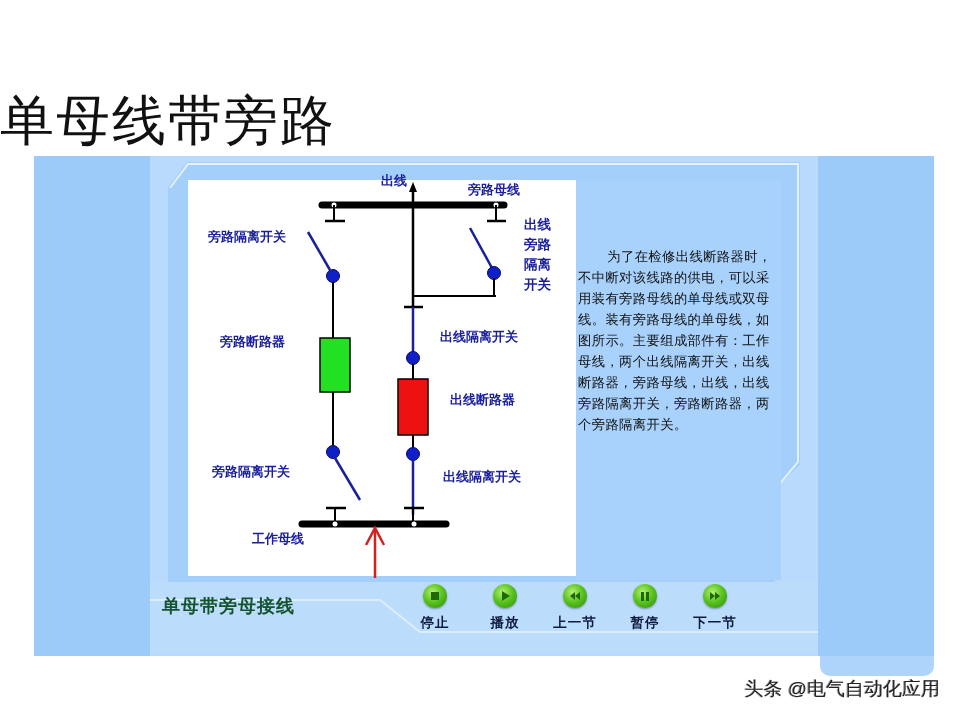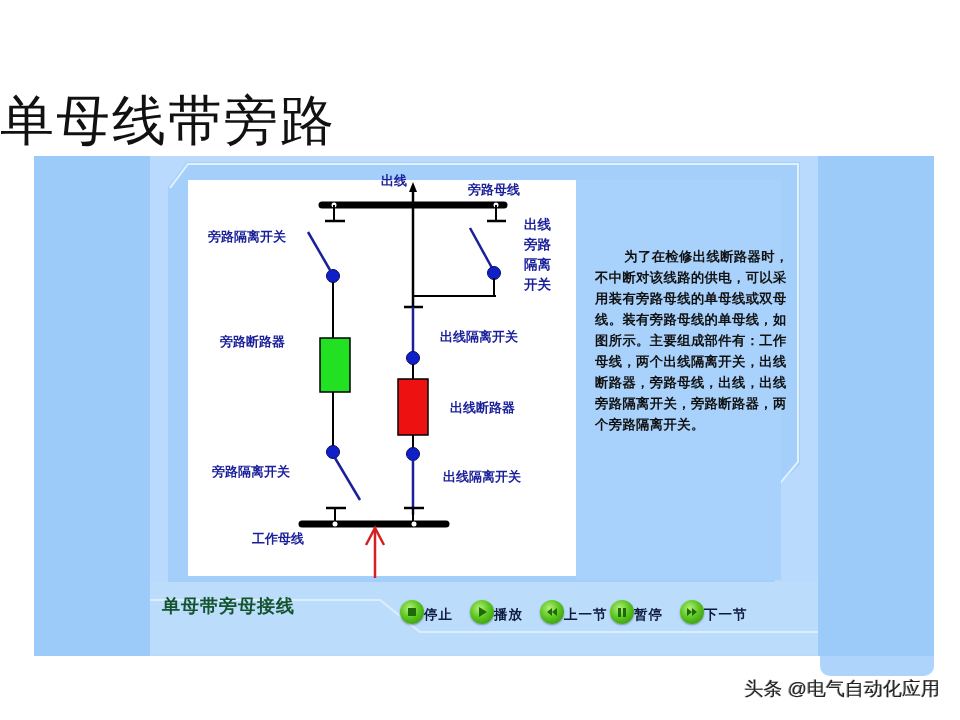"为了在检修出线断路器时，不中断对该线路的供电，可以采用装有旁路母线的单母线或双母" .desc-text { font-weight: bold -> normal; margin-left: 17px -> none }
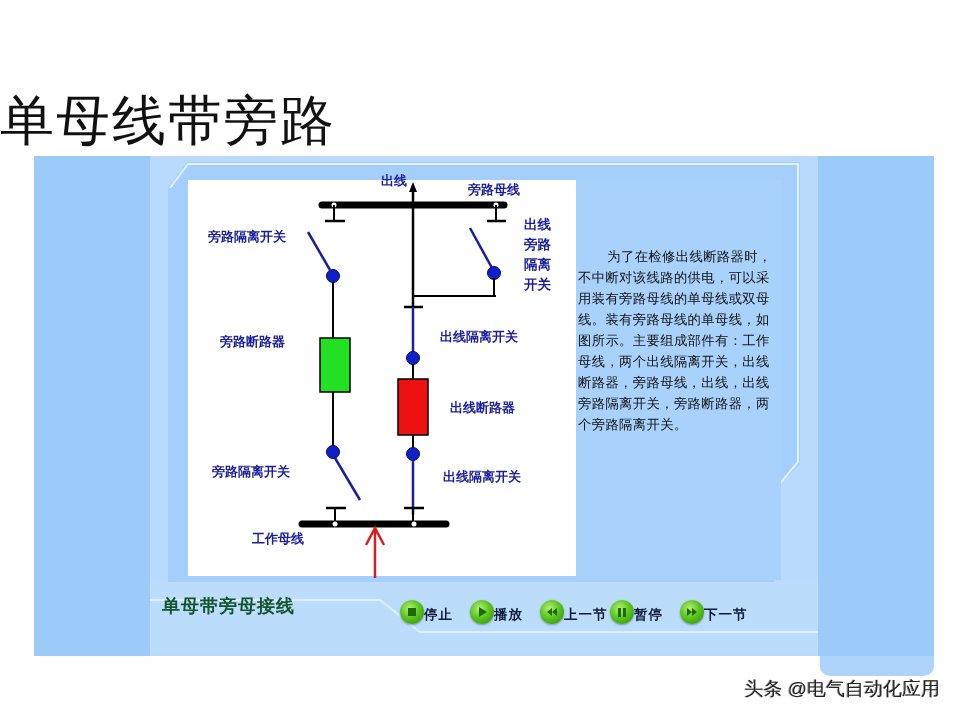"出线断路器" div.lbl { margin-top: 8px -> none }
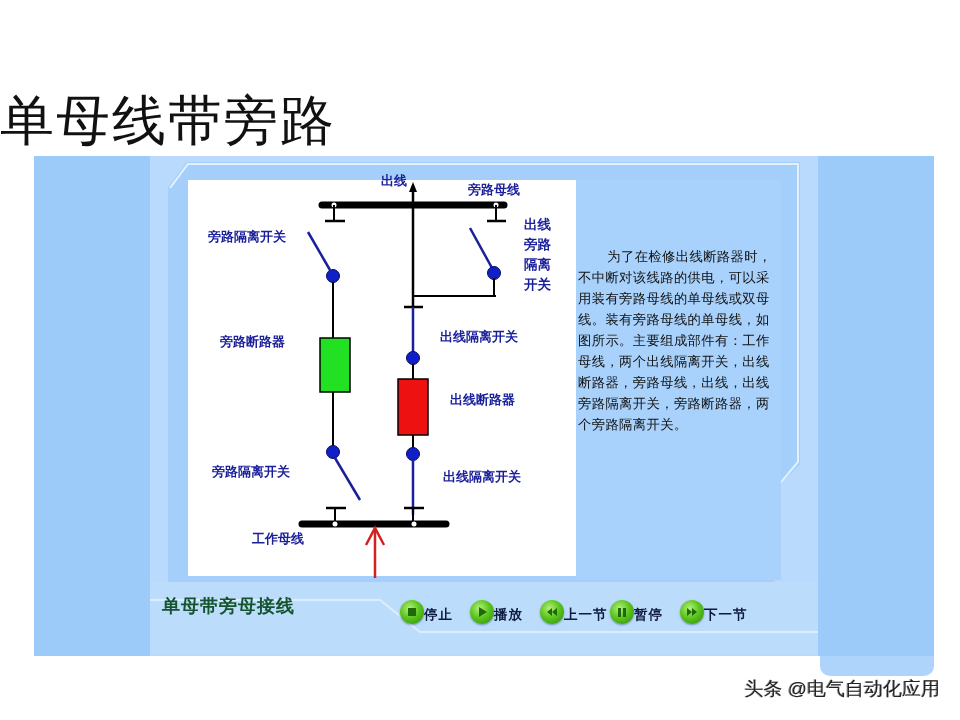"停止" .ctrl { flex-direction: row -> column }
